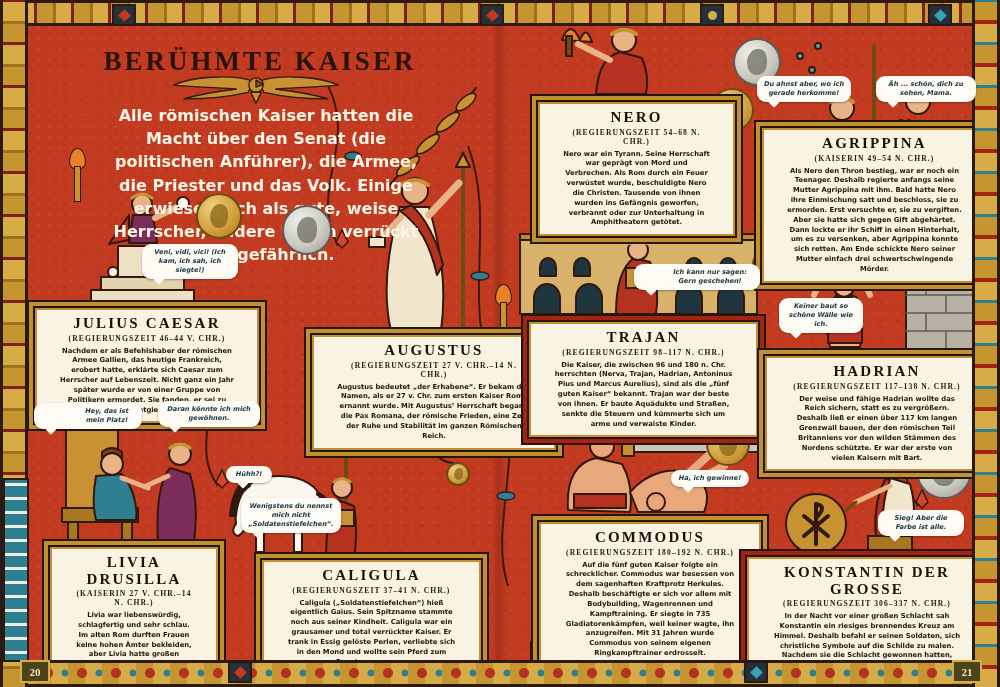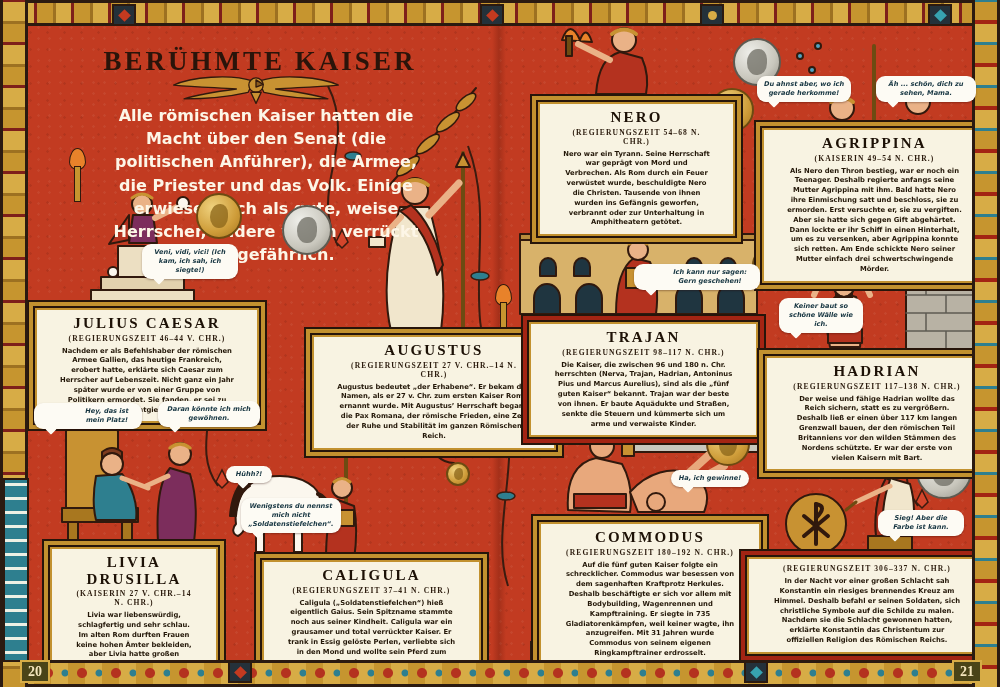"Sieg! Aber die Farbe ist" div.bubble { text: kann -> alle }
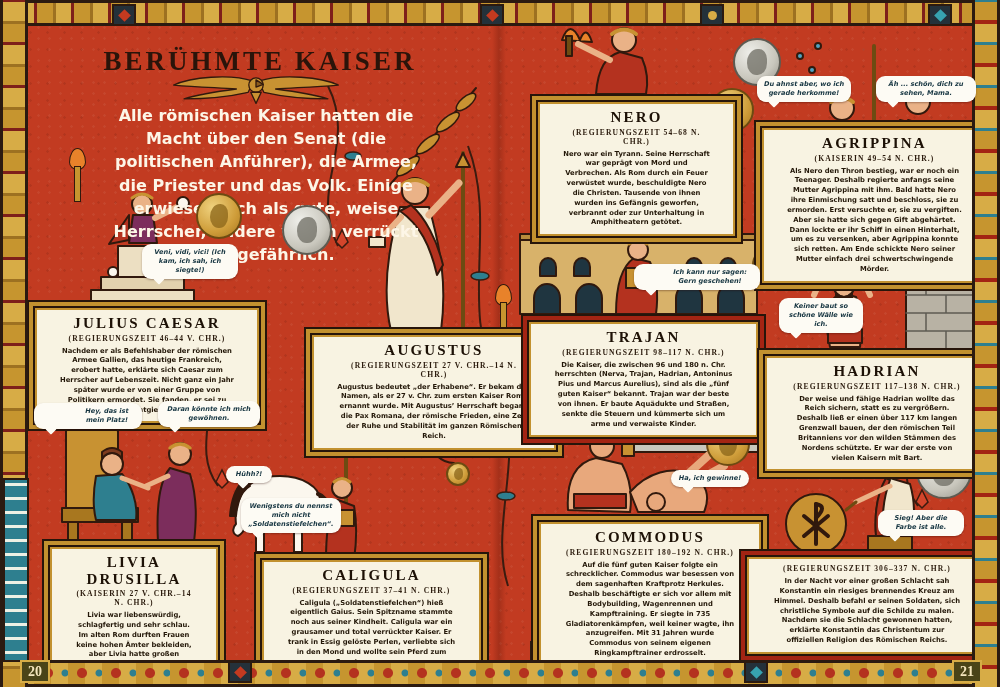"KONSTANTIN DER GROSSE" h2 { html: none -> <h2>KONSTANTIN DER GROSSE</h2> }
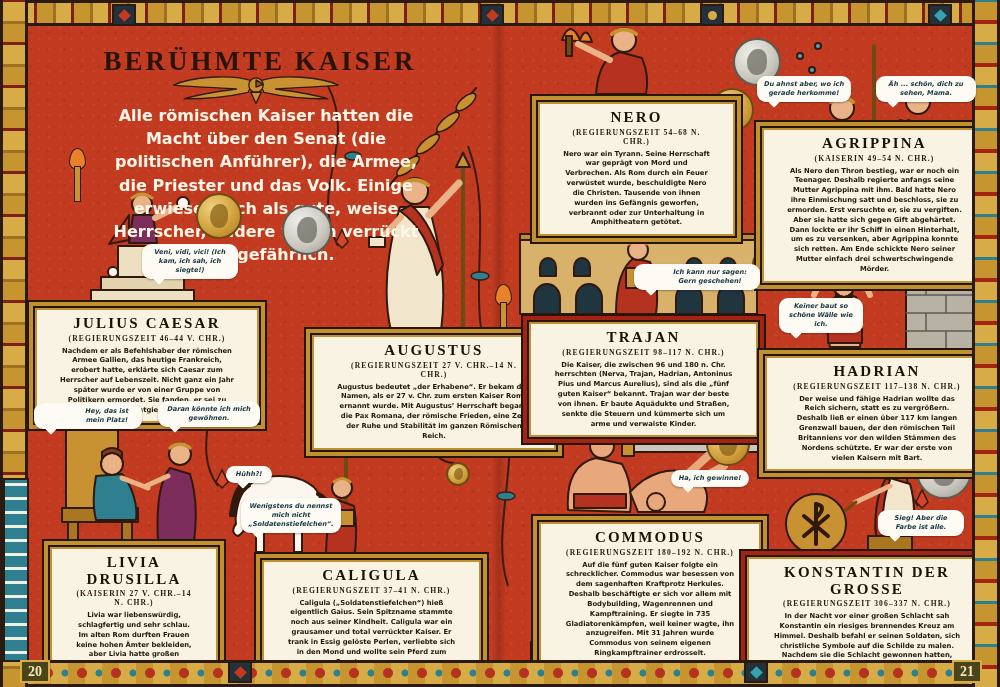"20" .page-num { font-size: 14px -> 11px }
